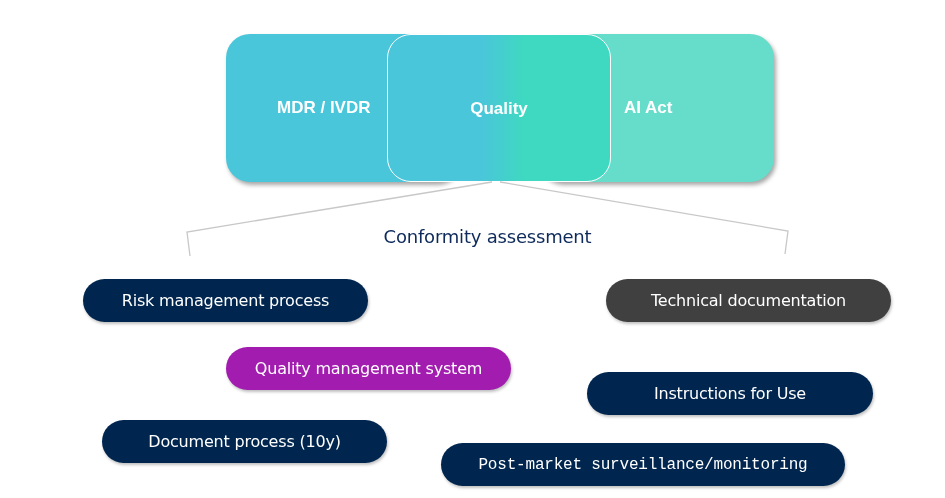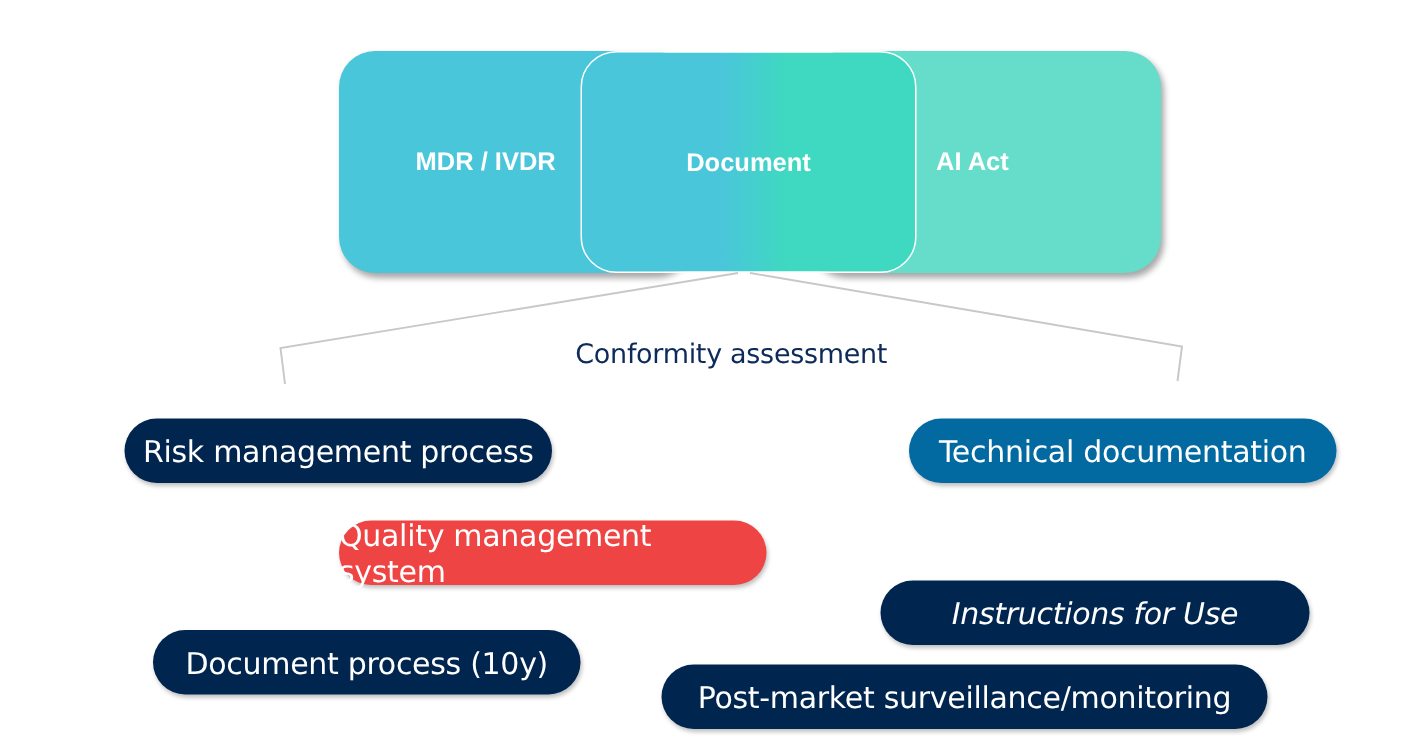"Document" span.lbl { text: Document -> Quality }
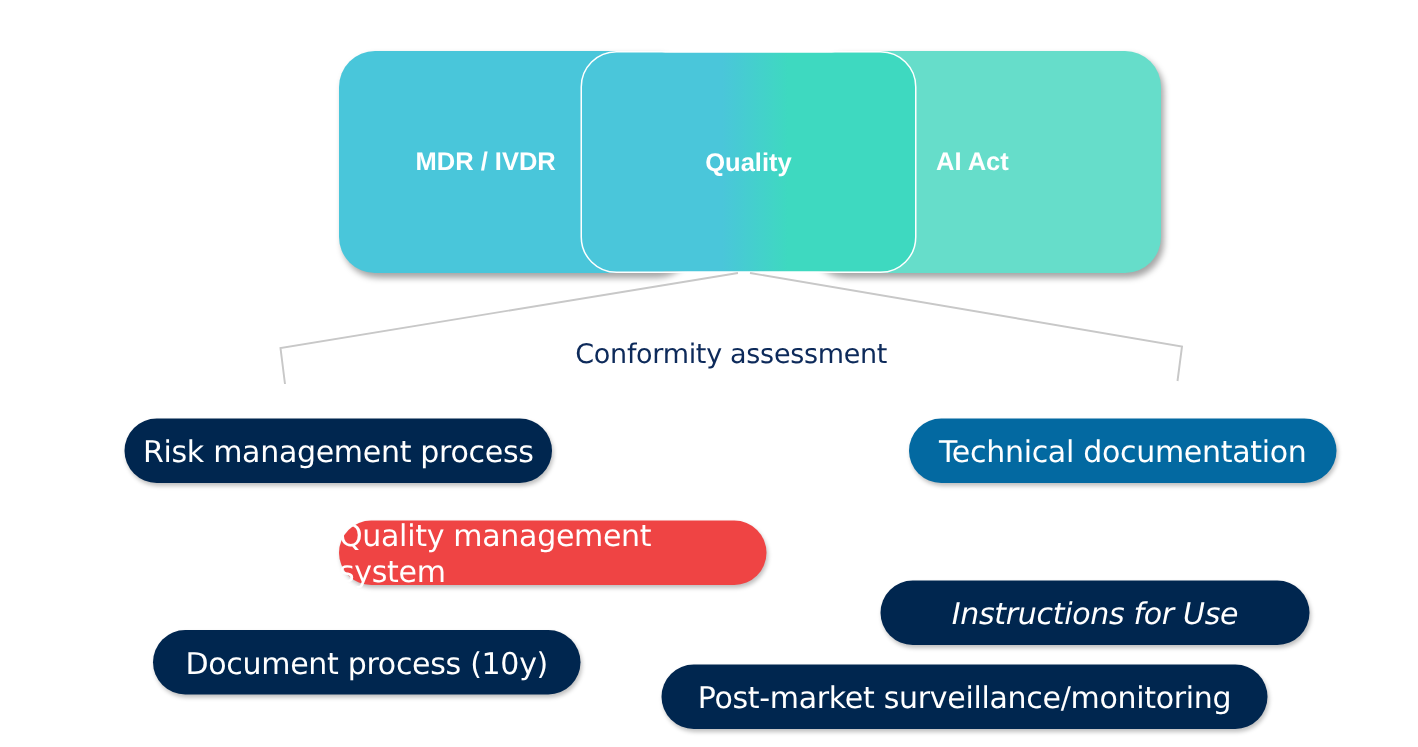"Risk management process" .pill { font-size: 20px -> 16px }
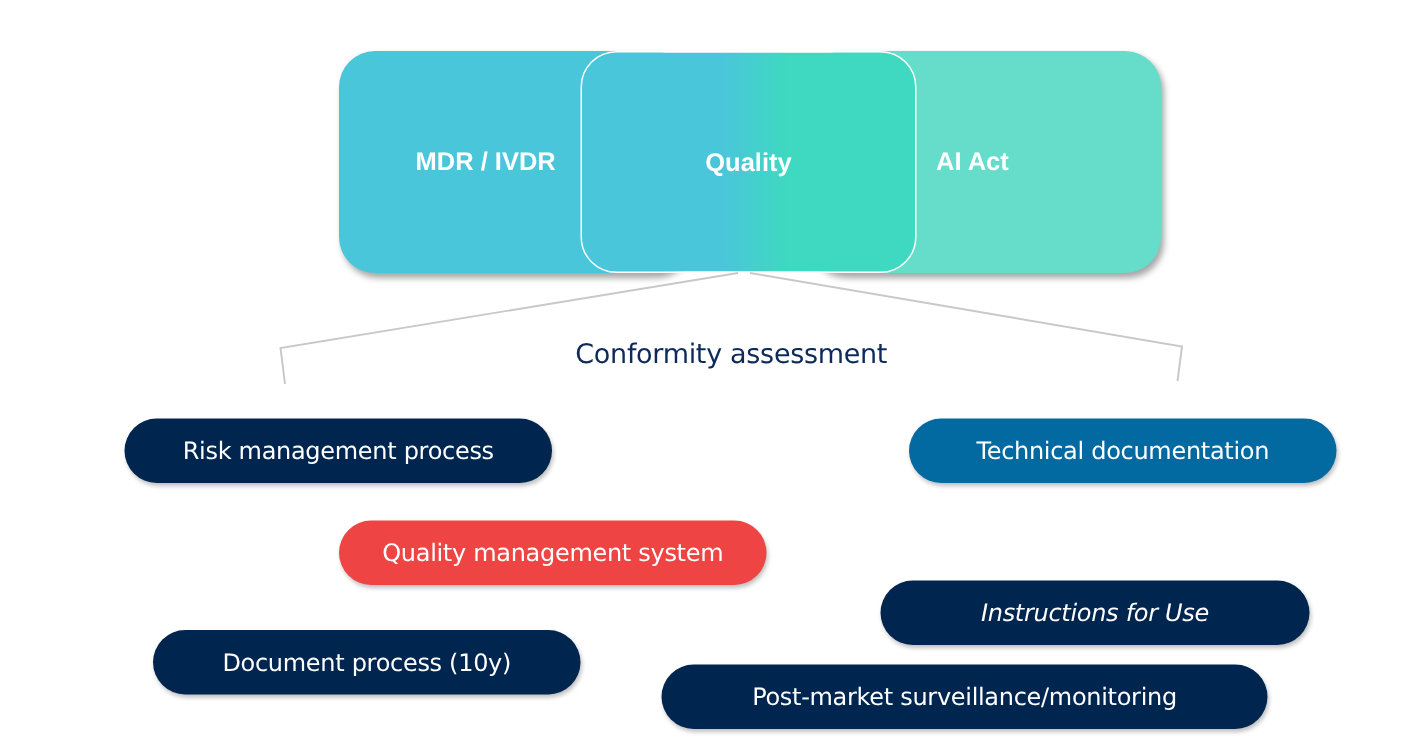"Technical documentation" div.pill { background: #0369a1 -> #404040 }
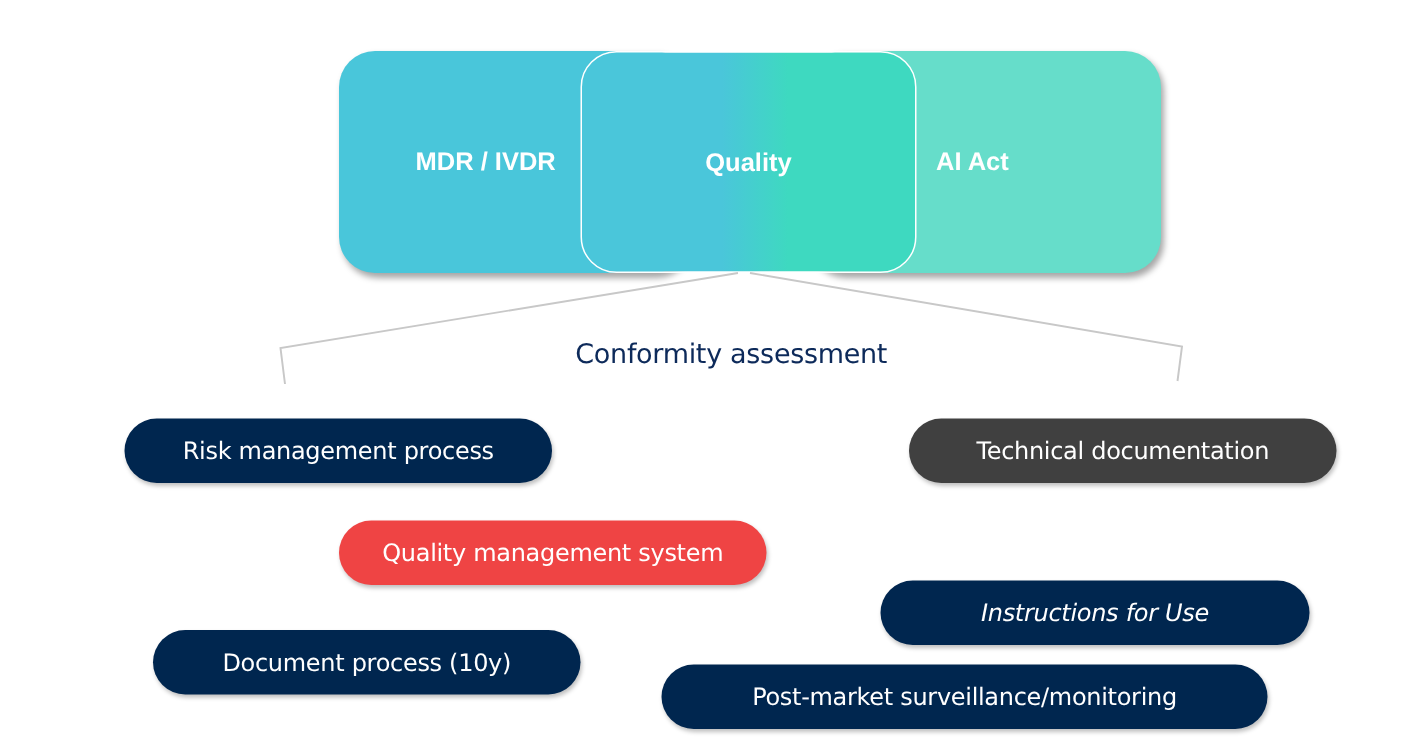"Quality management system" div.pill { background: #ef4444 -> #a21caf }
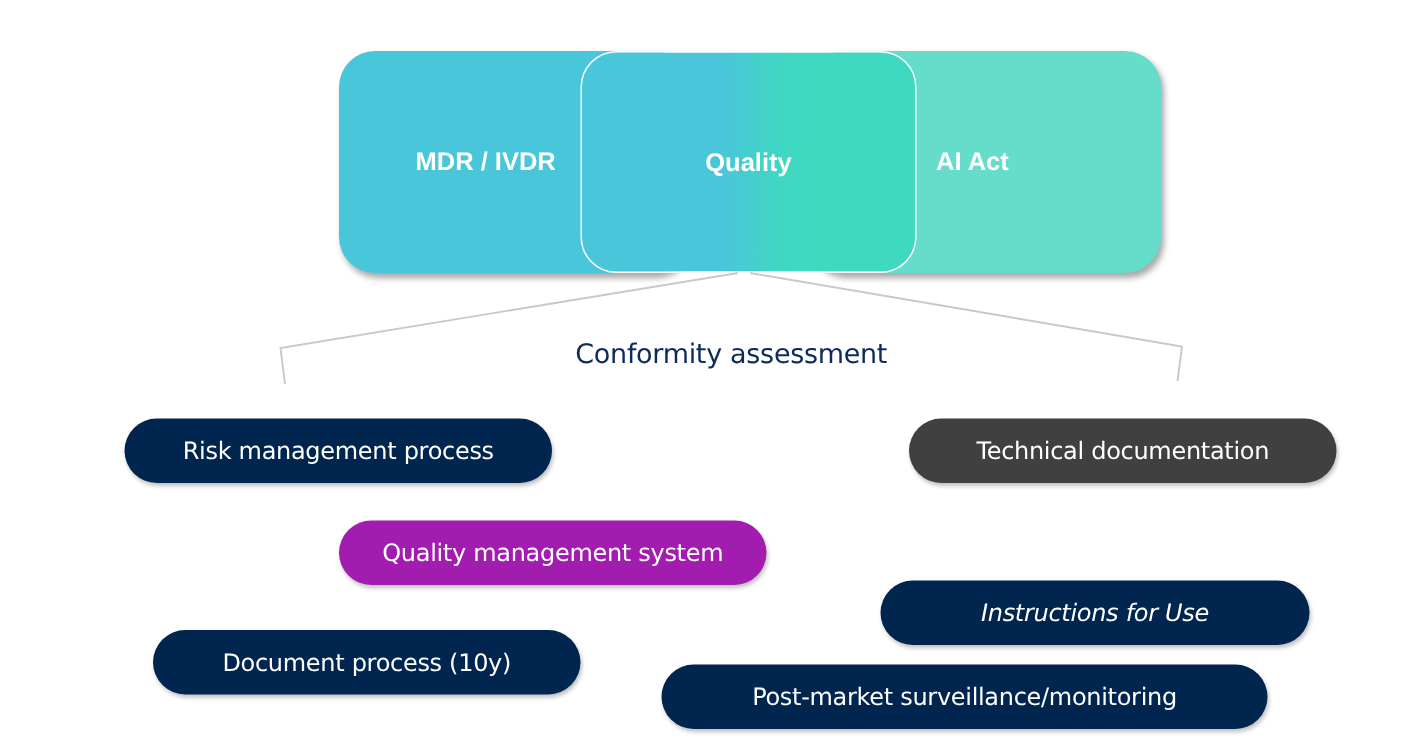"Instructions for Use" #pill-ifu { font-style: italic -> none; top: 387px -> 372px }
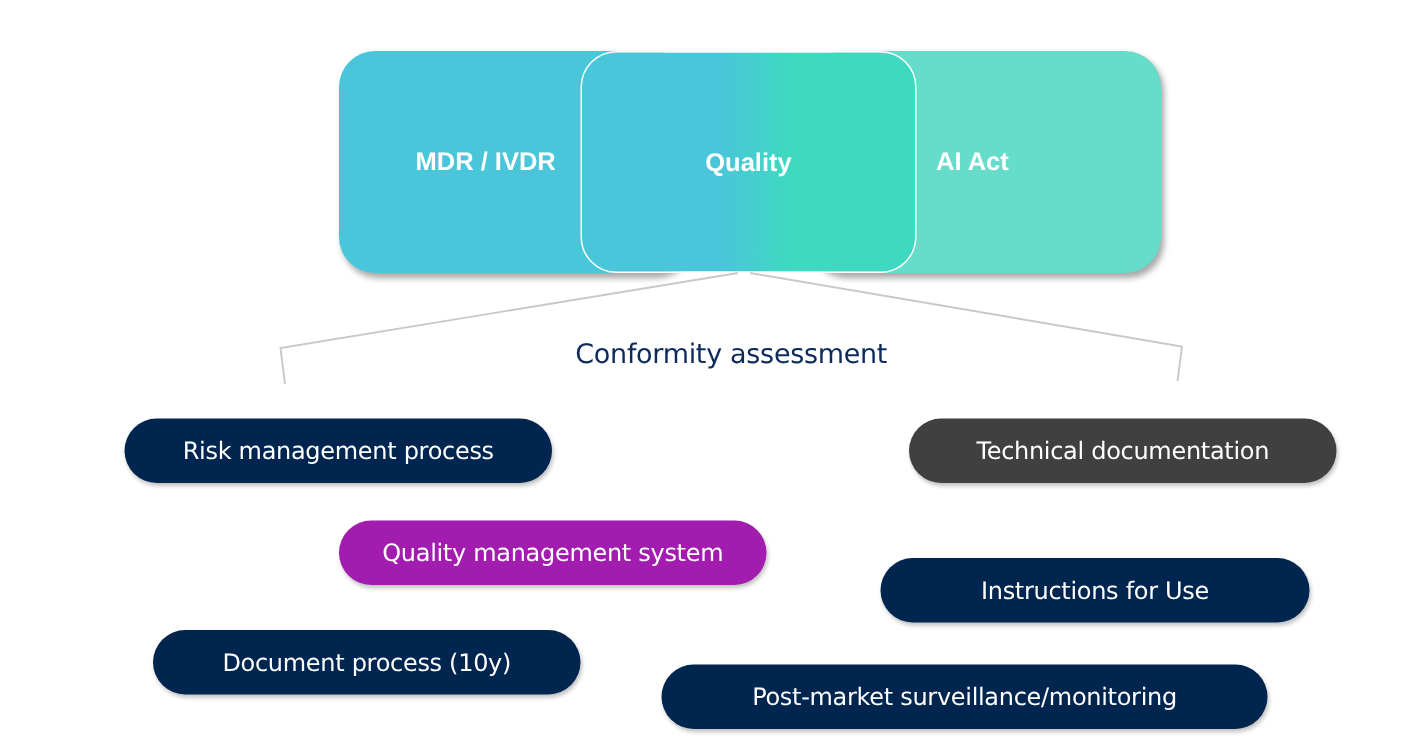"Post-market surveillance/monitoring" #pill-pms { font-family: none -> Liberation Mono, monospace }
